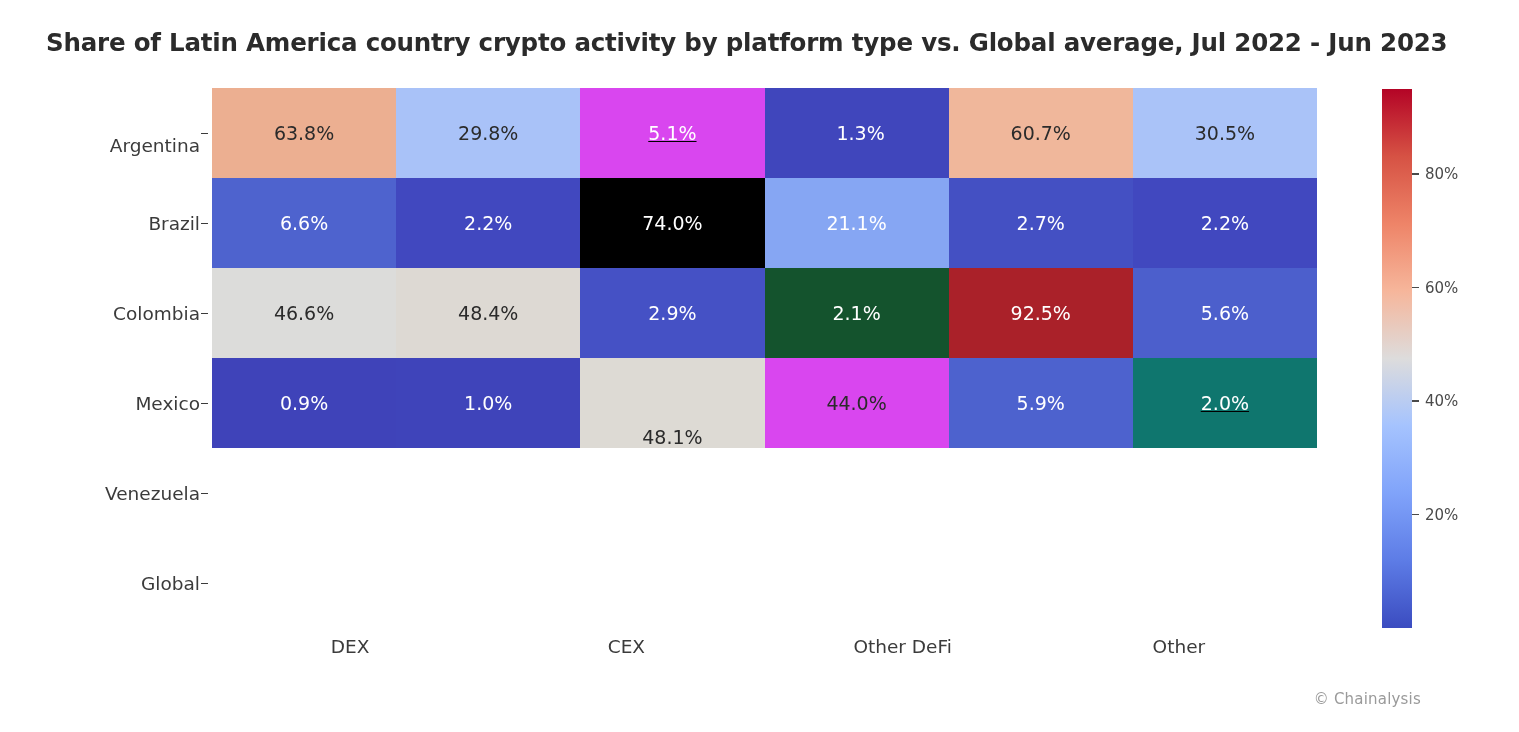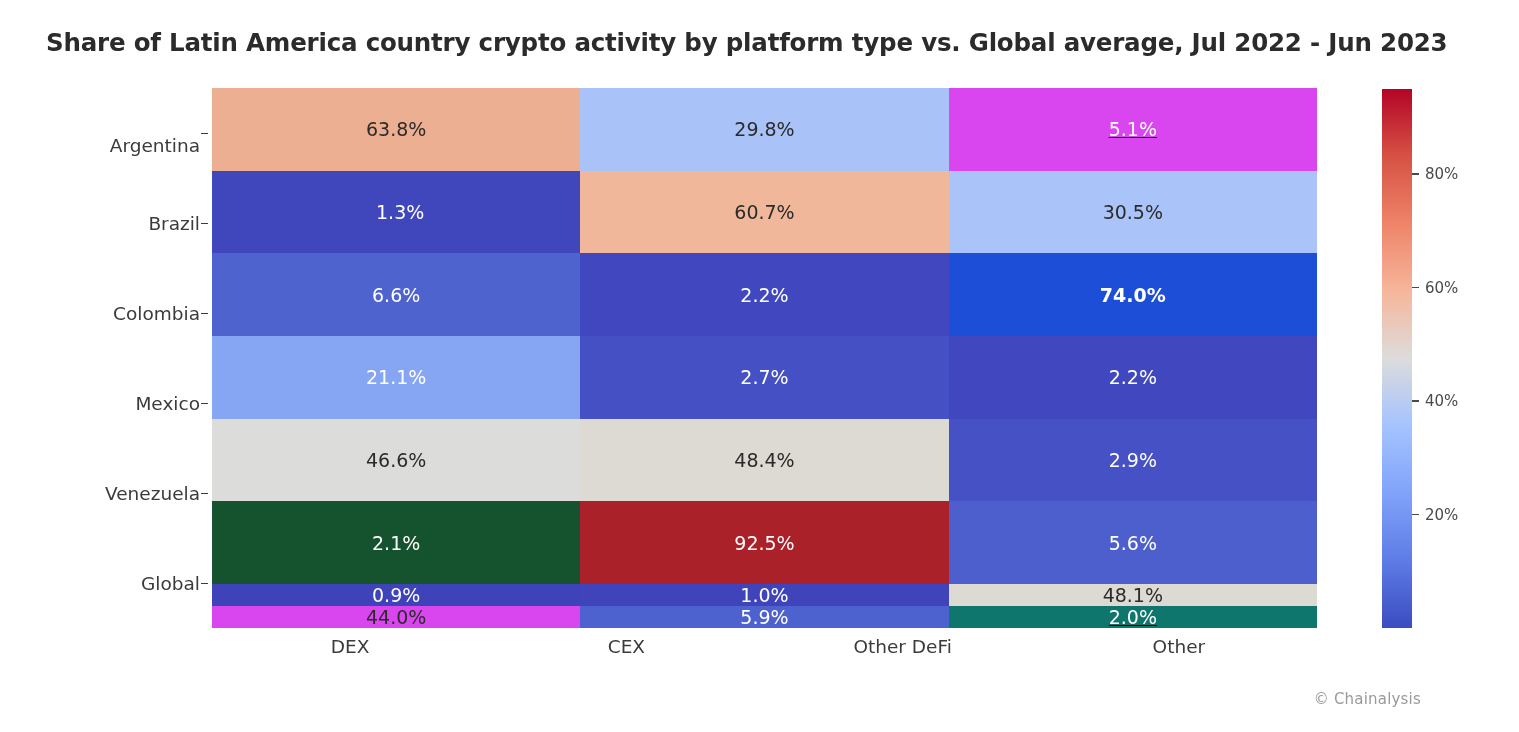"63.8%" #heatmap-grid { grid-template-columns: repeat(3, 1fr) -> repeat(6, 1fr) }
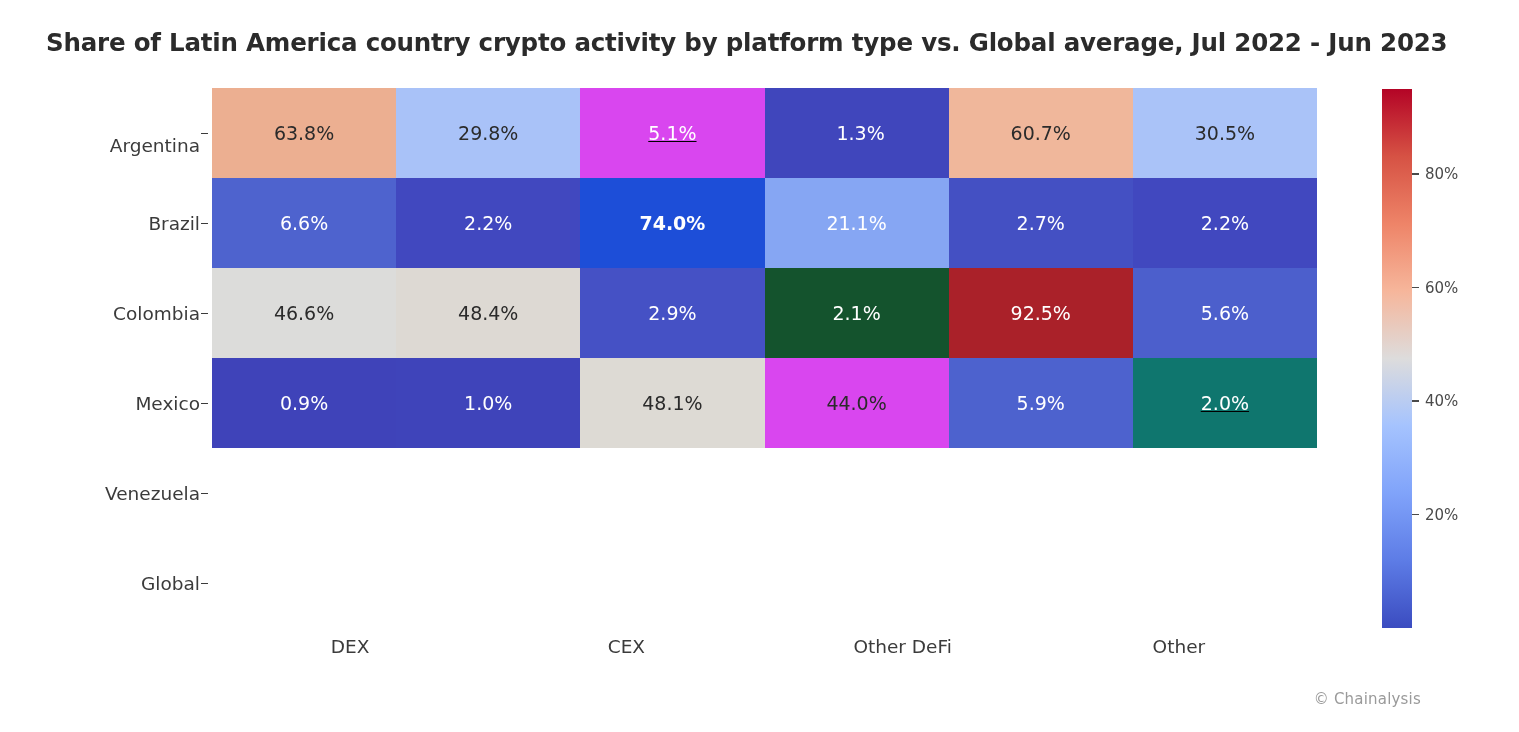"74.0%" div.heat-cell { background: #1d4ed8 -> #000000; font-weight: bold -> none }
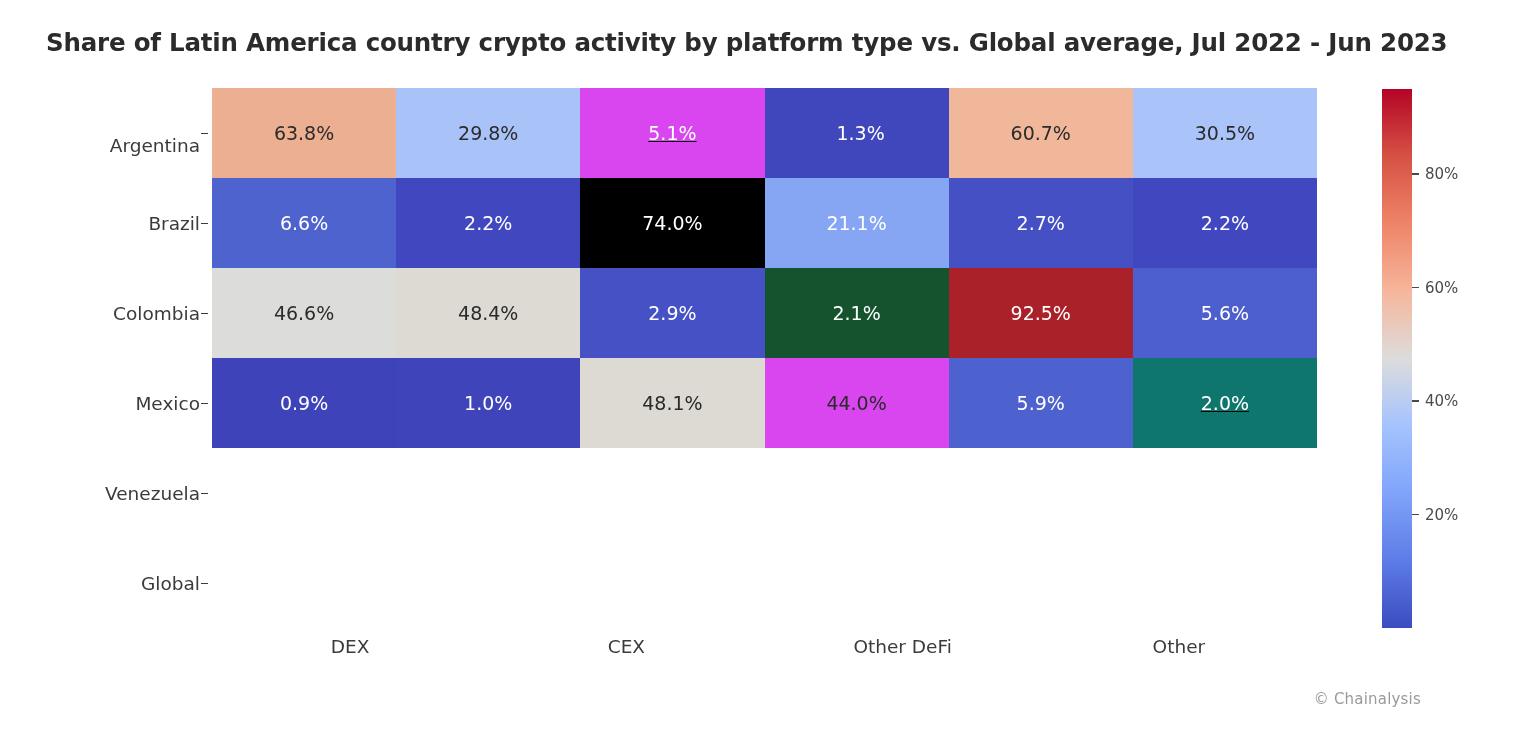"48.1%" div.heat-cell { align-items: none -> flex-end }
